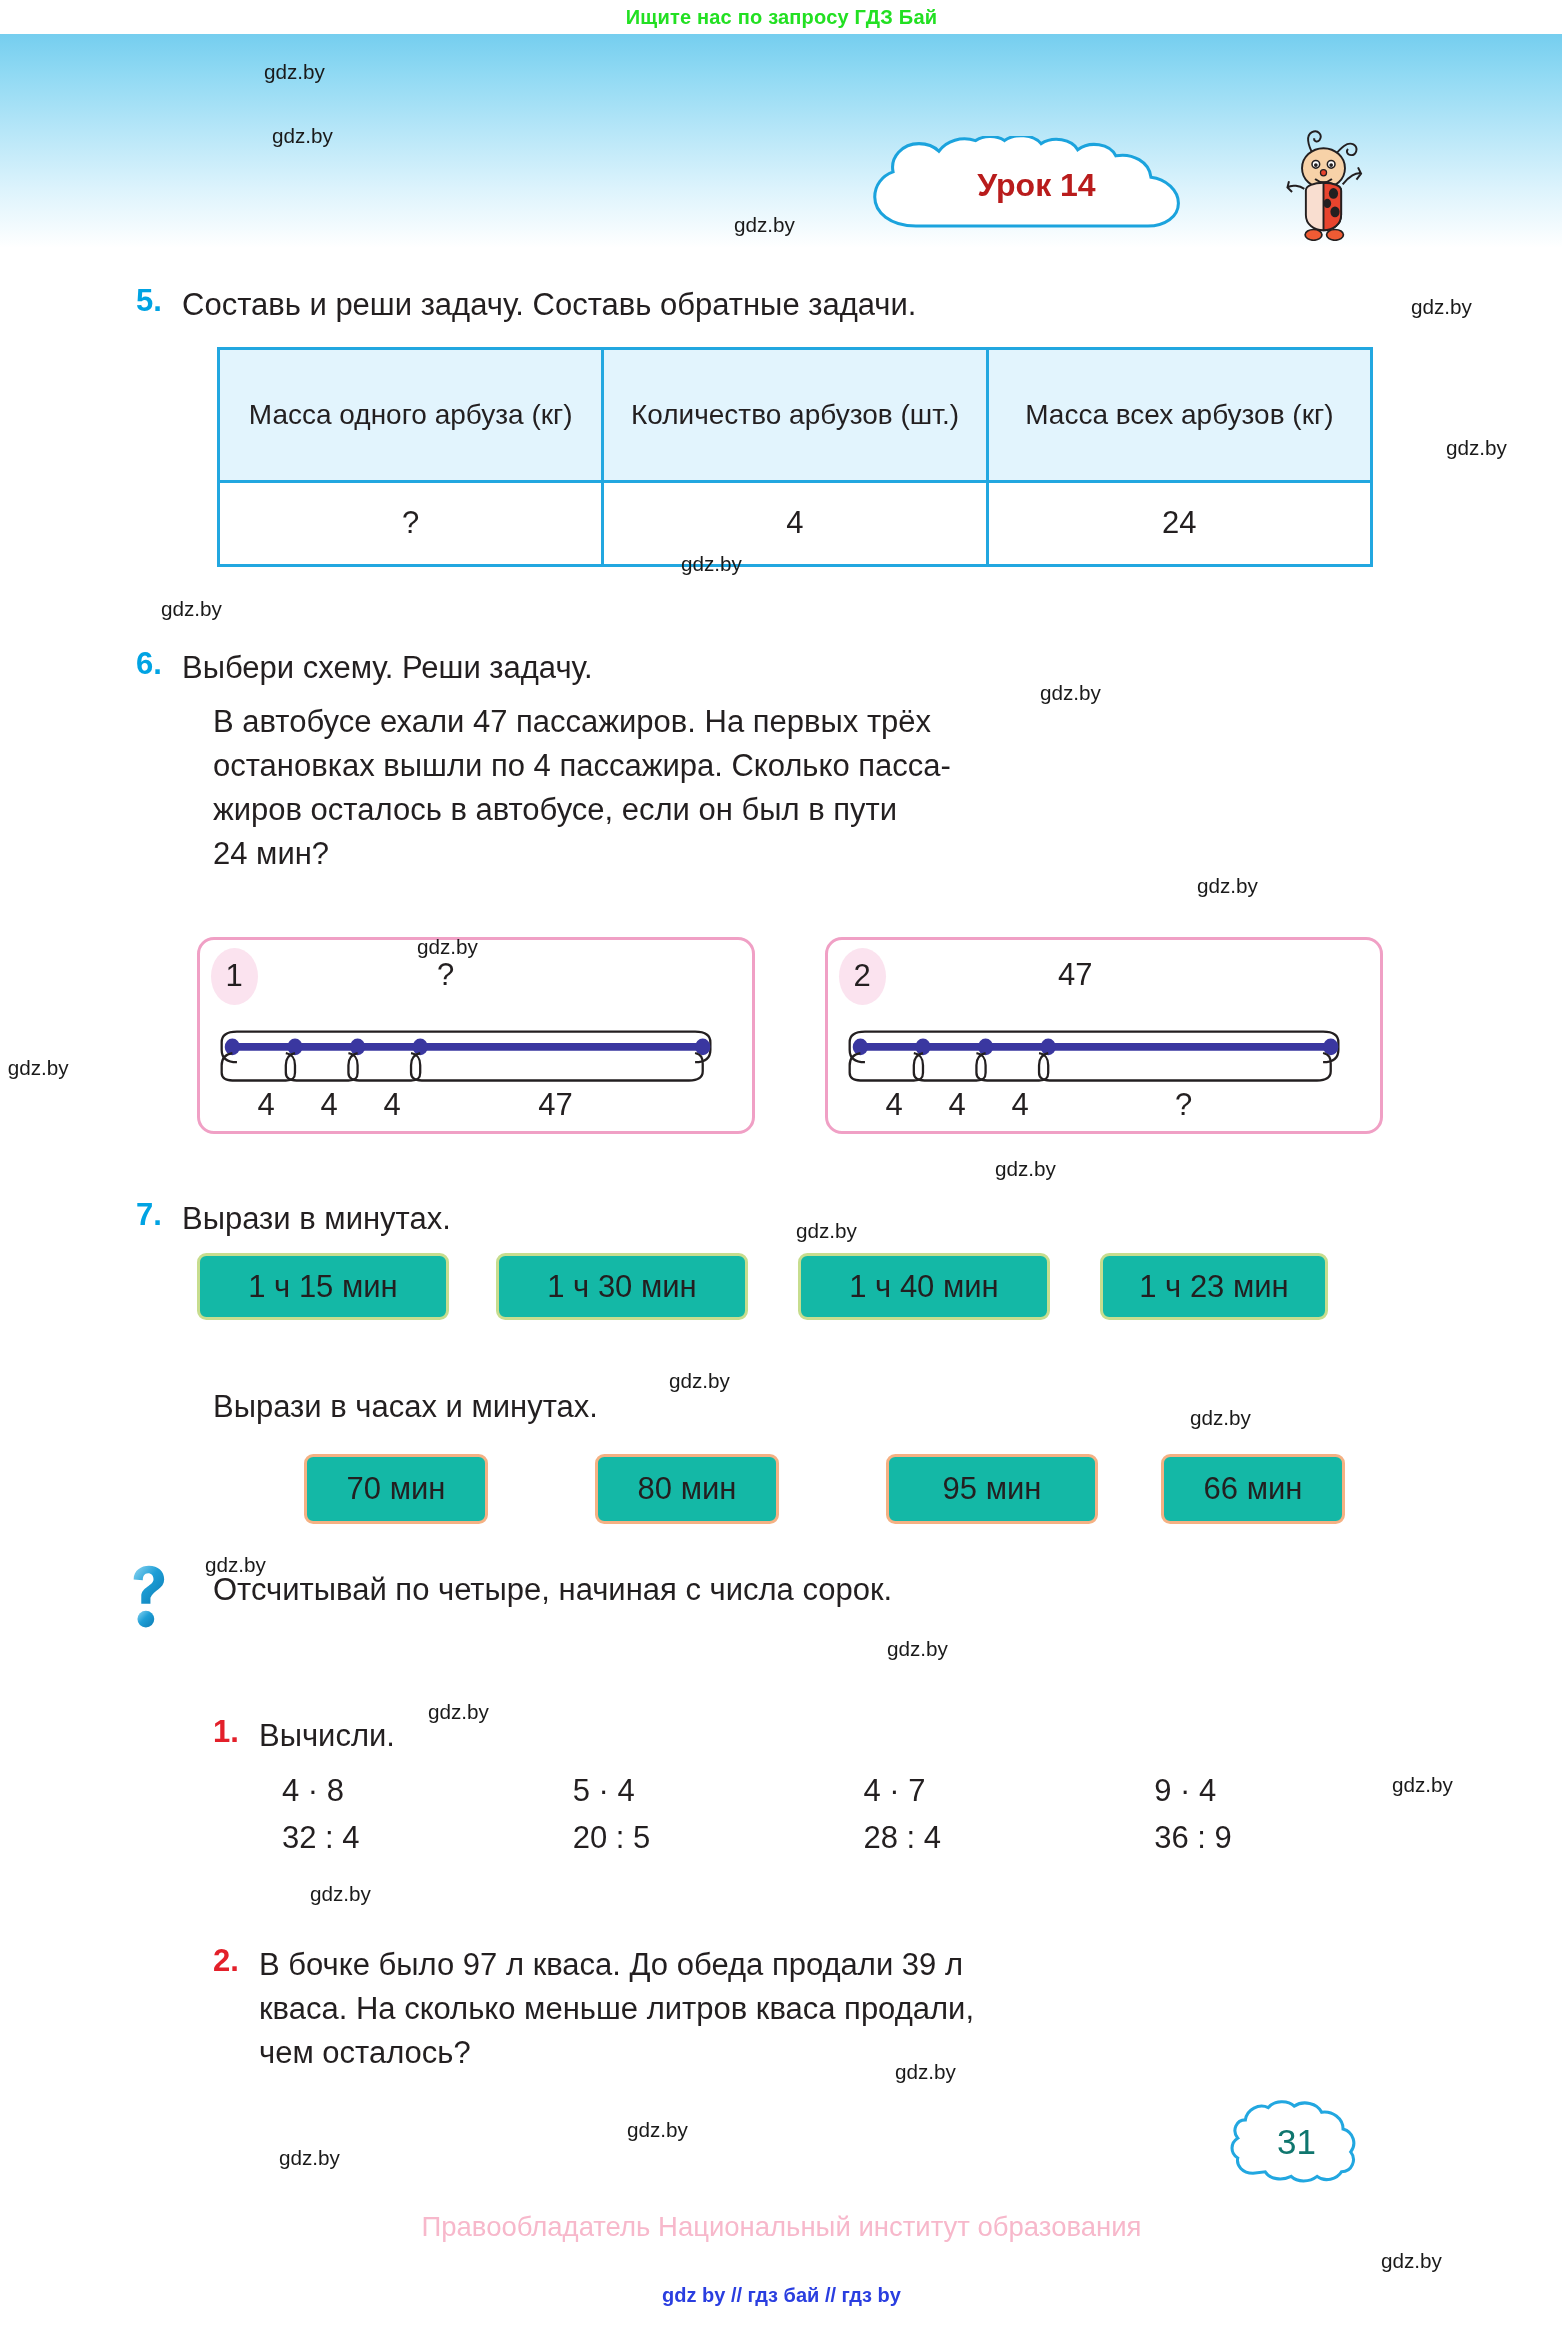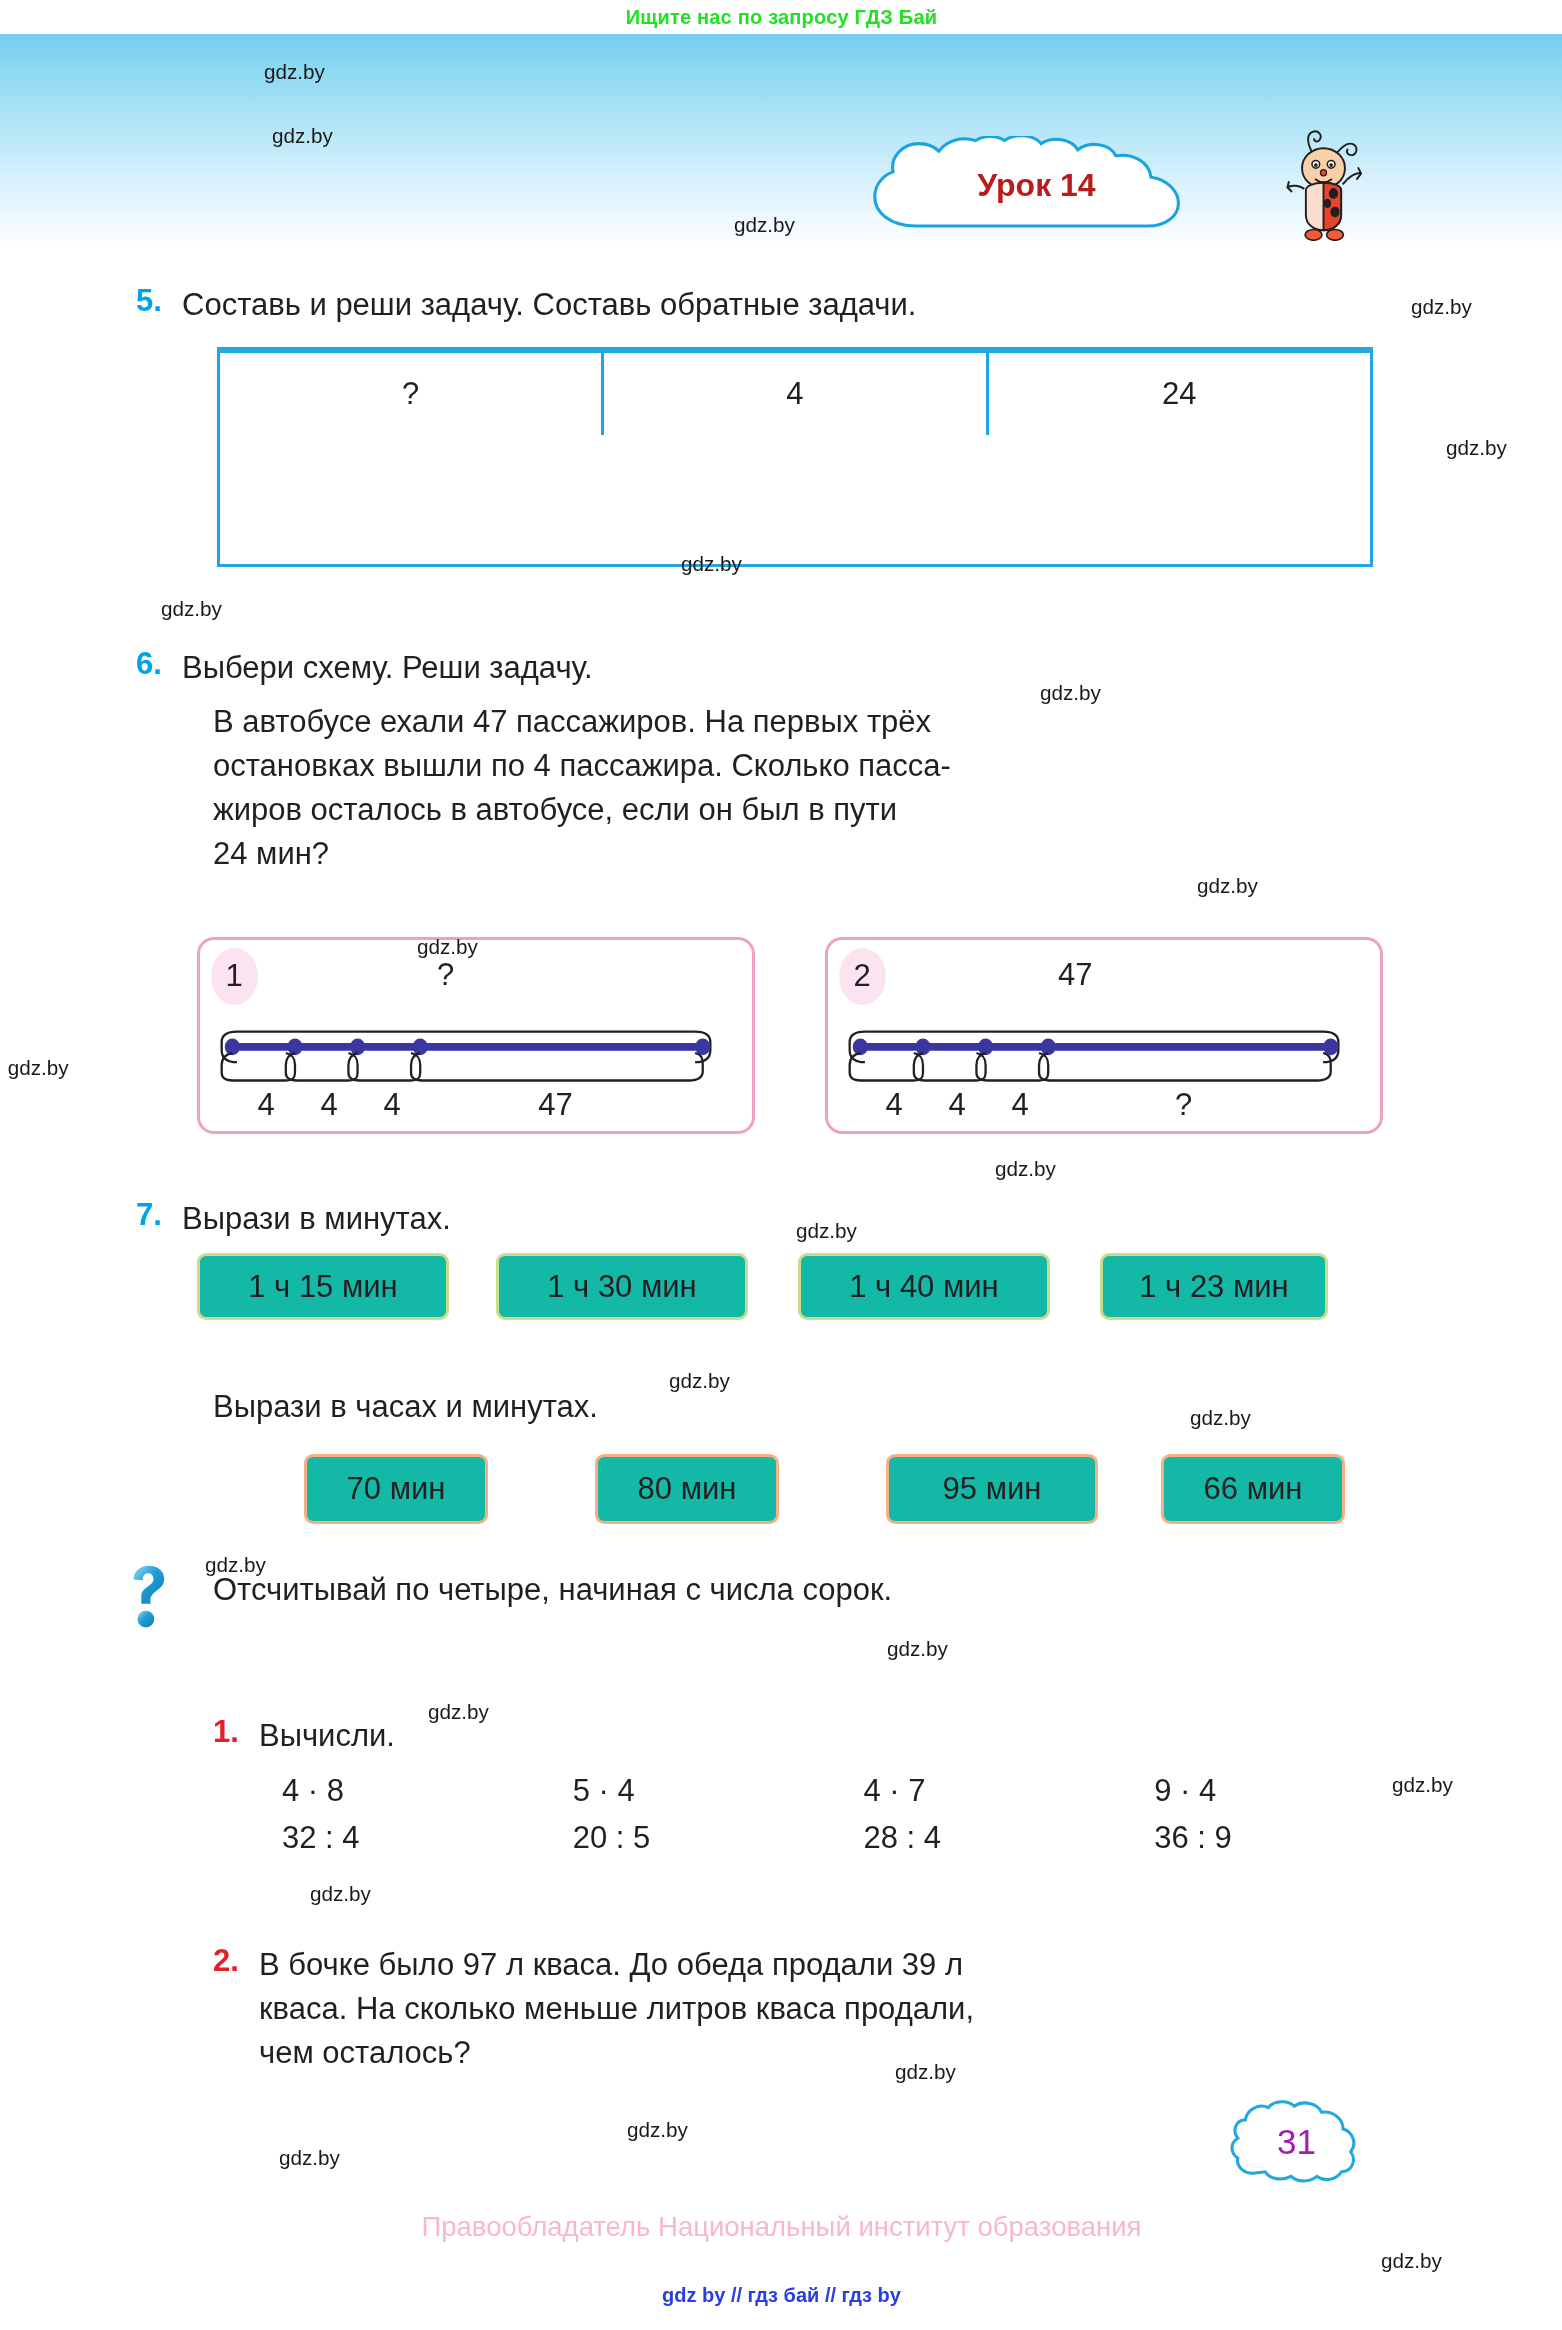"Масса одного арбуза (кг)" div.wm-thead { html: none -> <div> <div>Масса одного арбуза (кг)</div> <div>Количество арбузов (шт.)</div> <div>Масса всех арбузов (кг)</div> </div> }
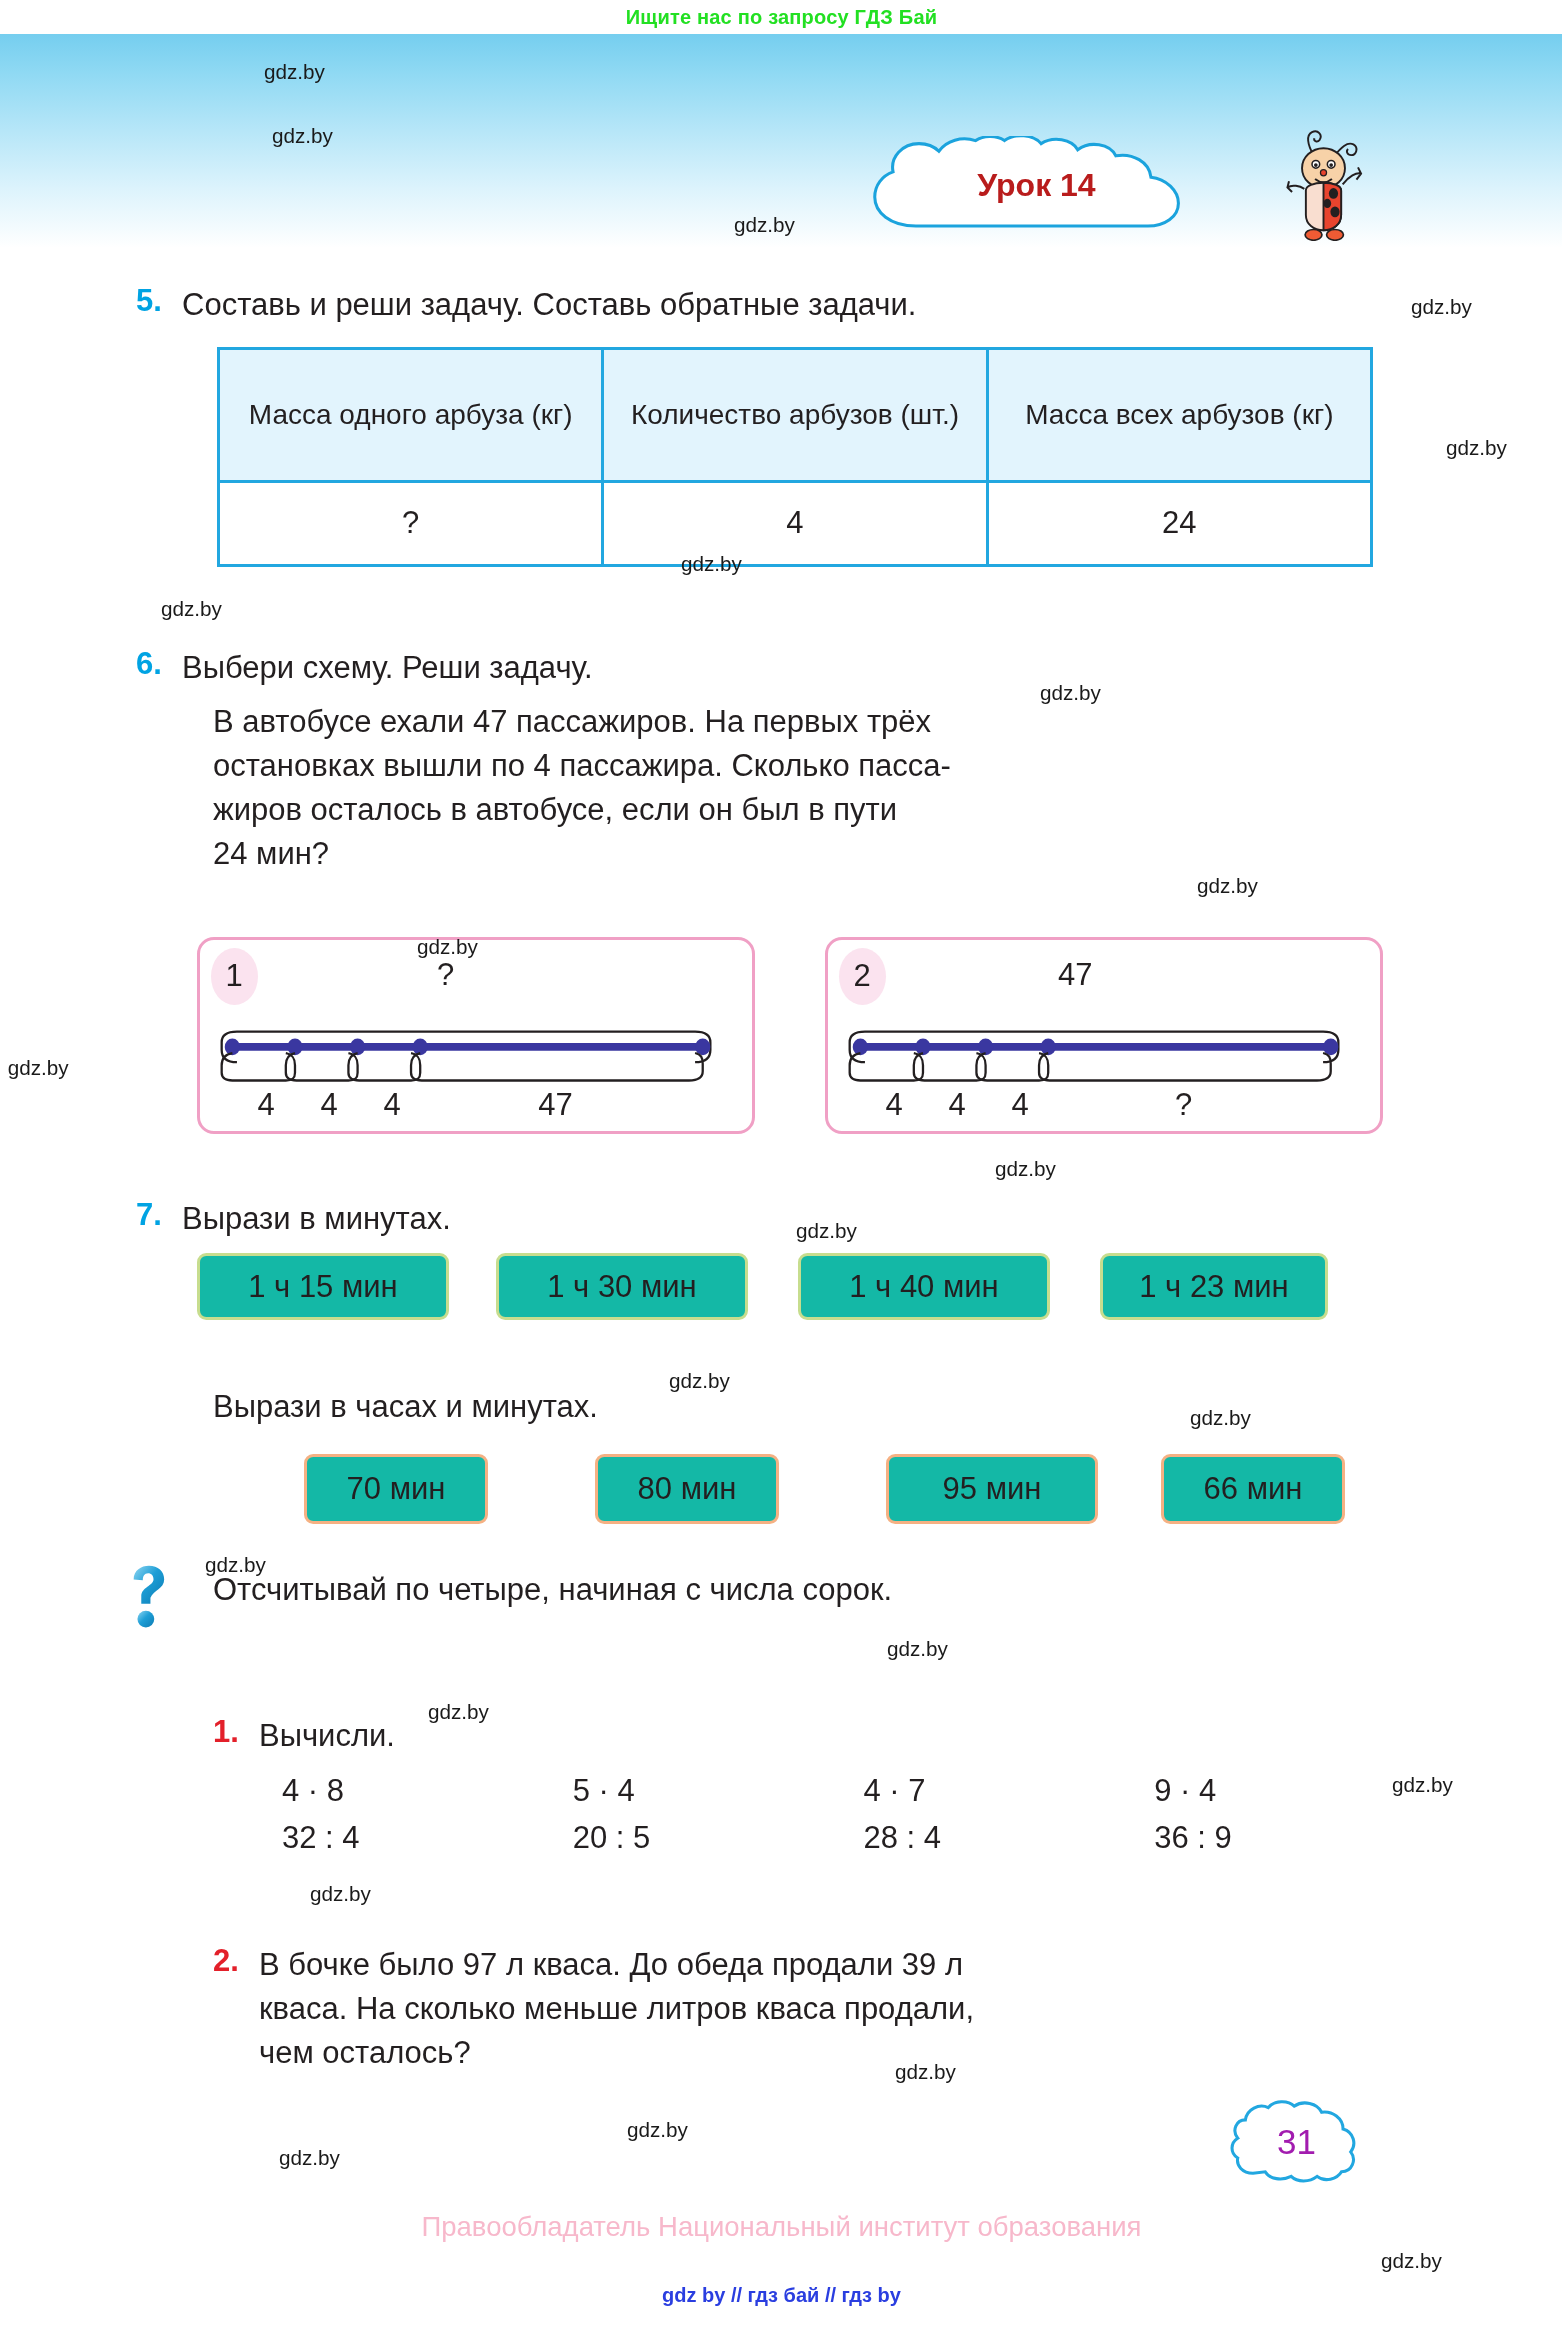"31" .pagenum { color: #a21caf -> #0f766e }
